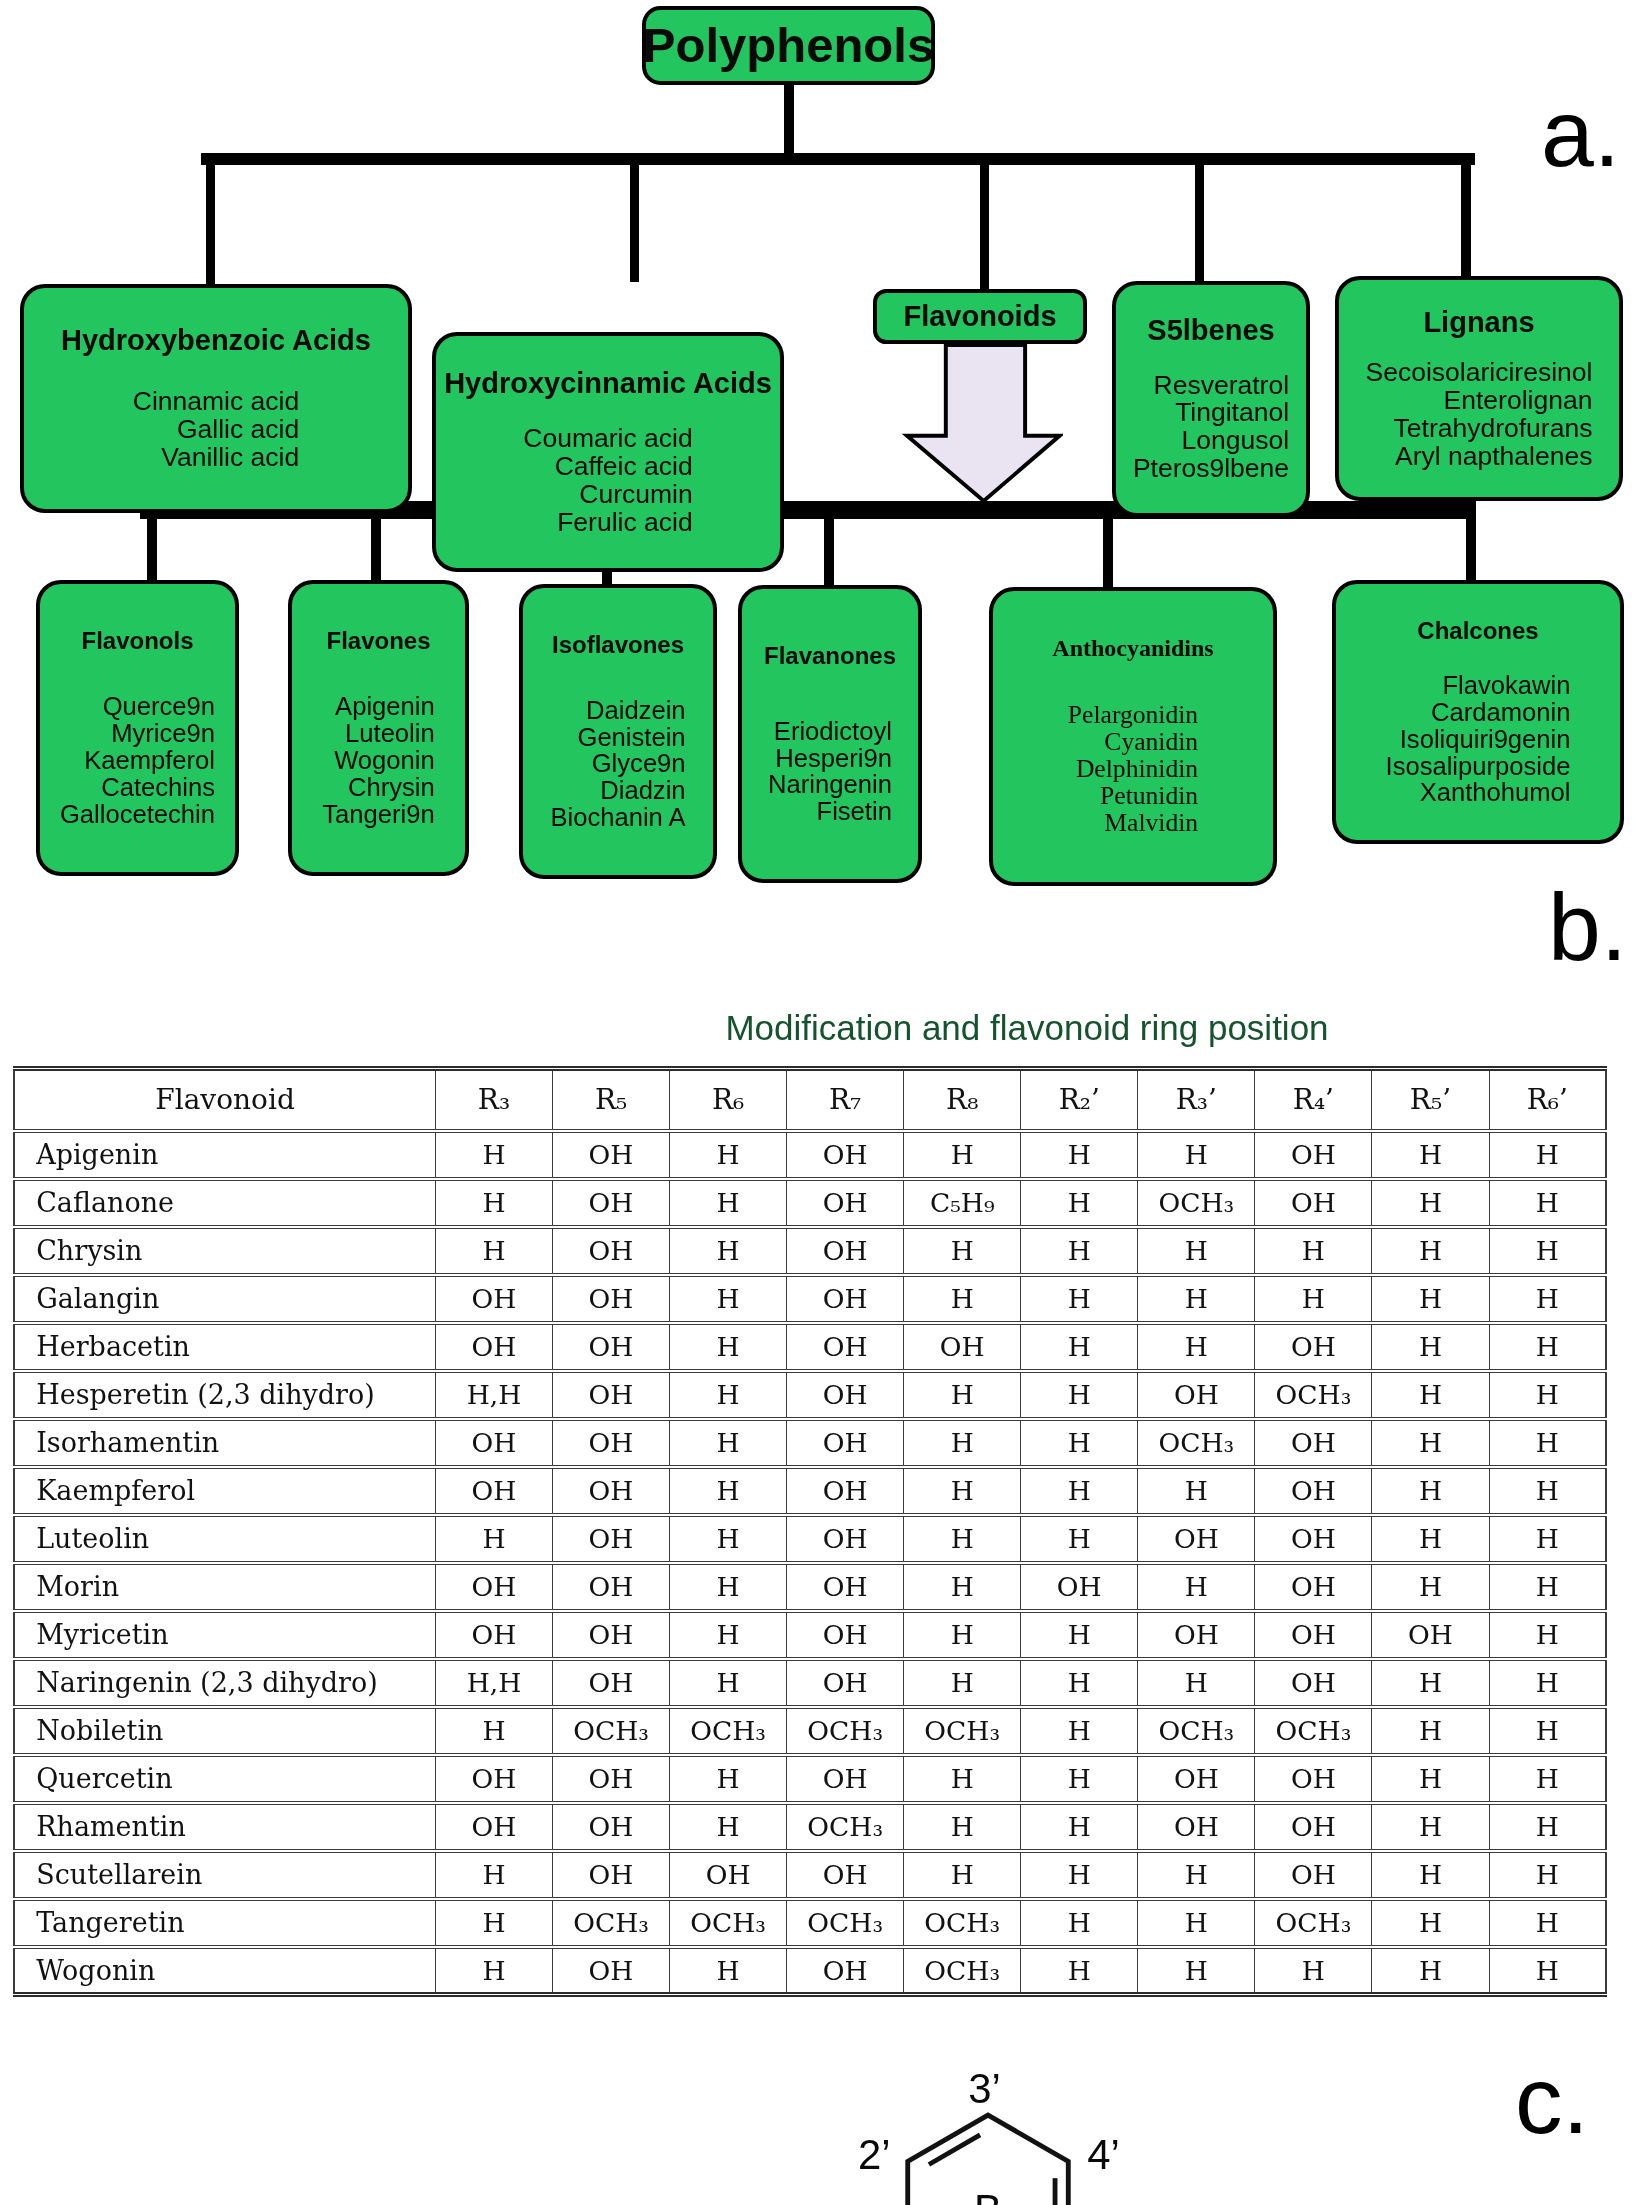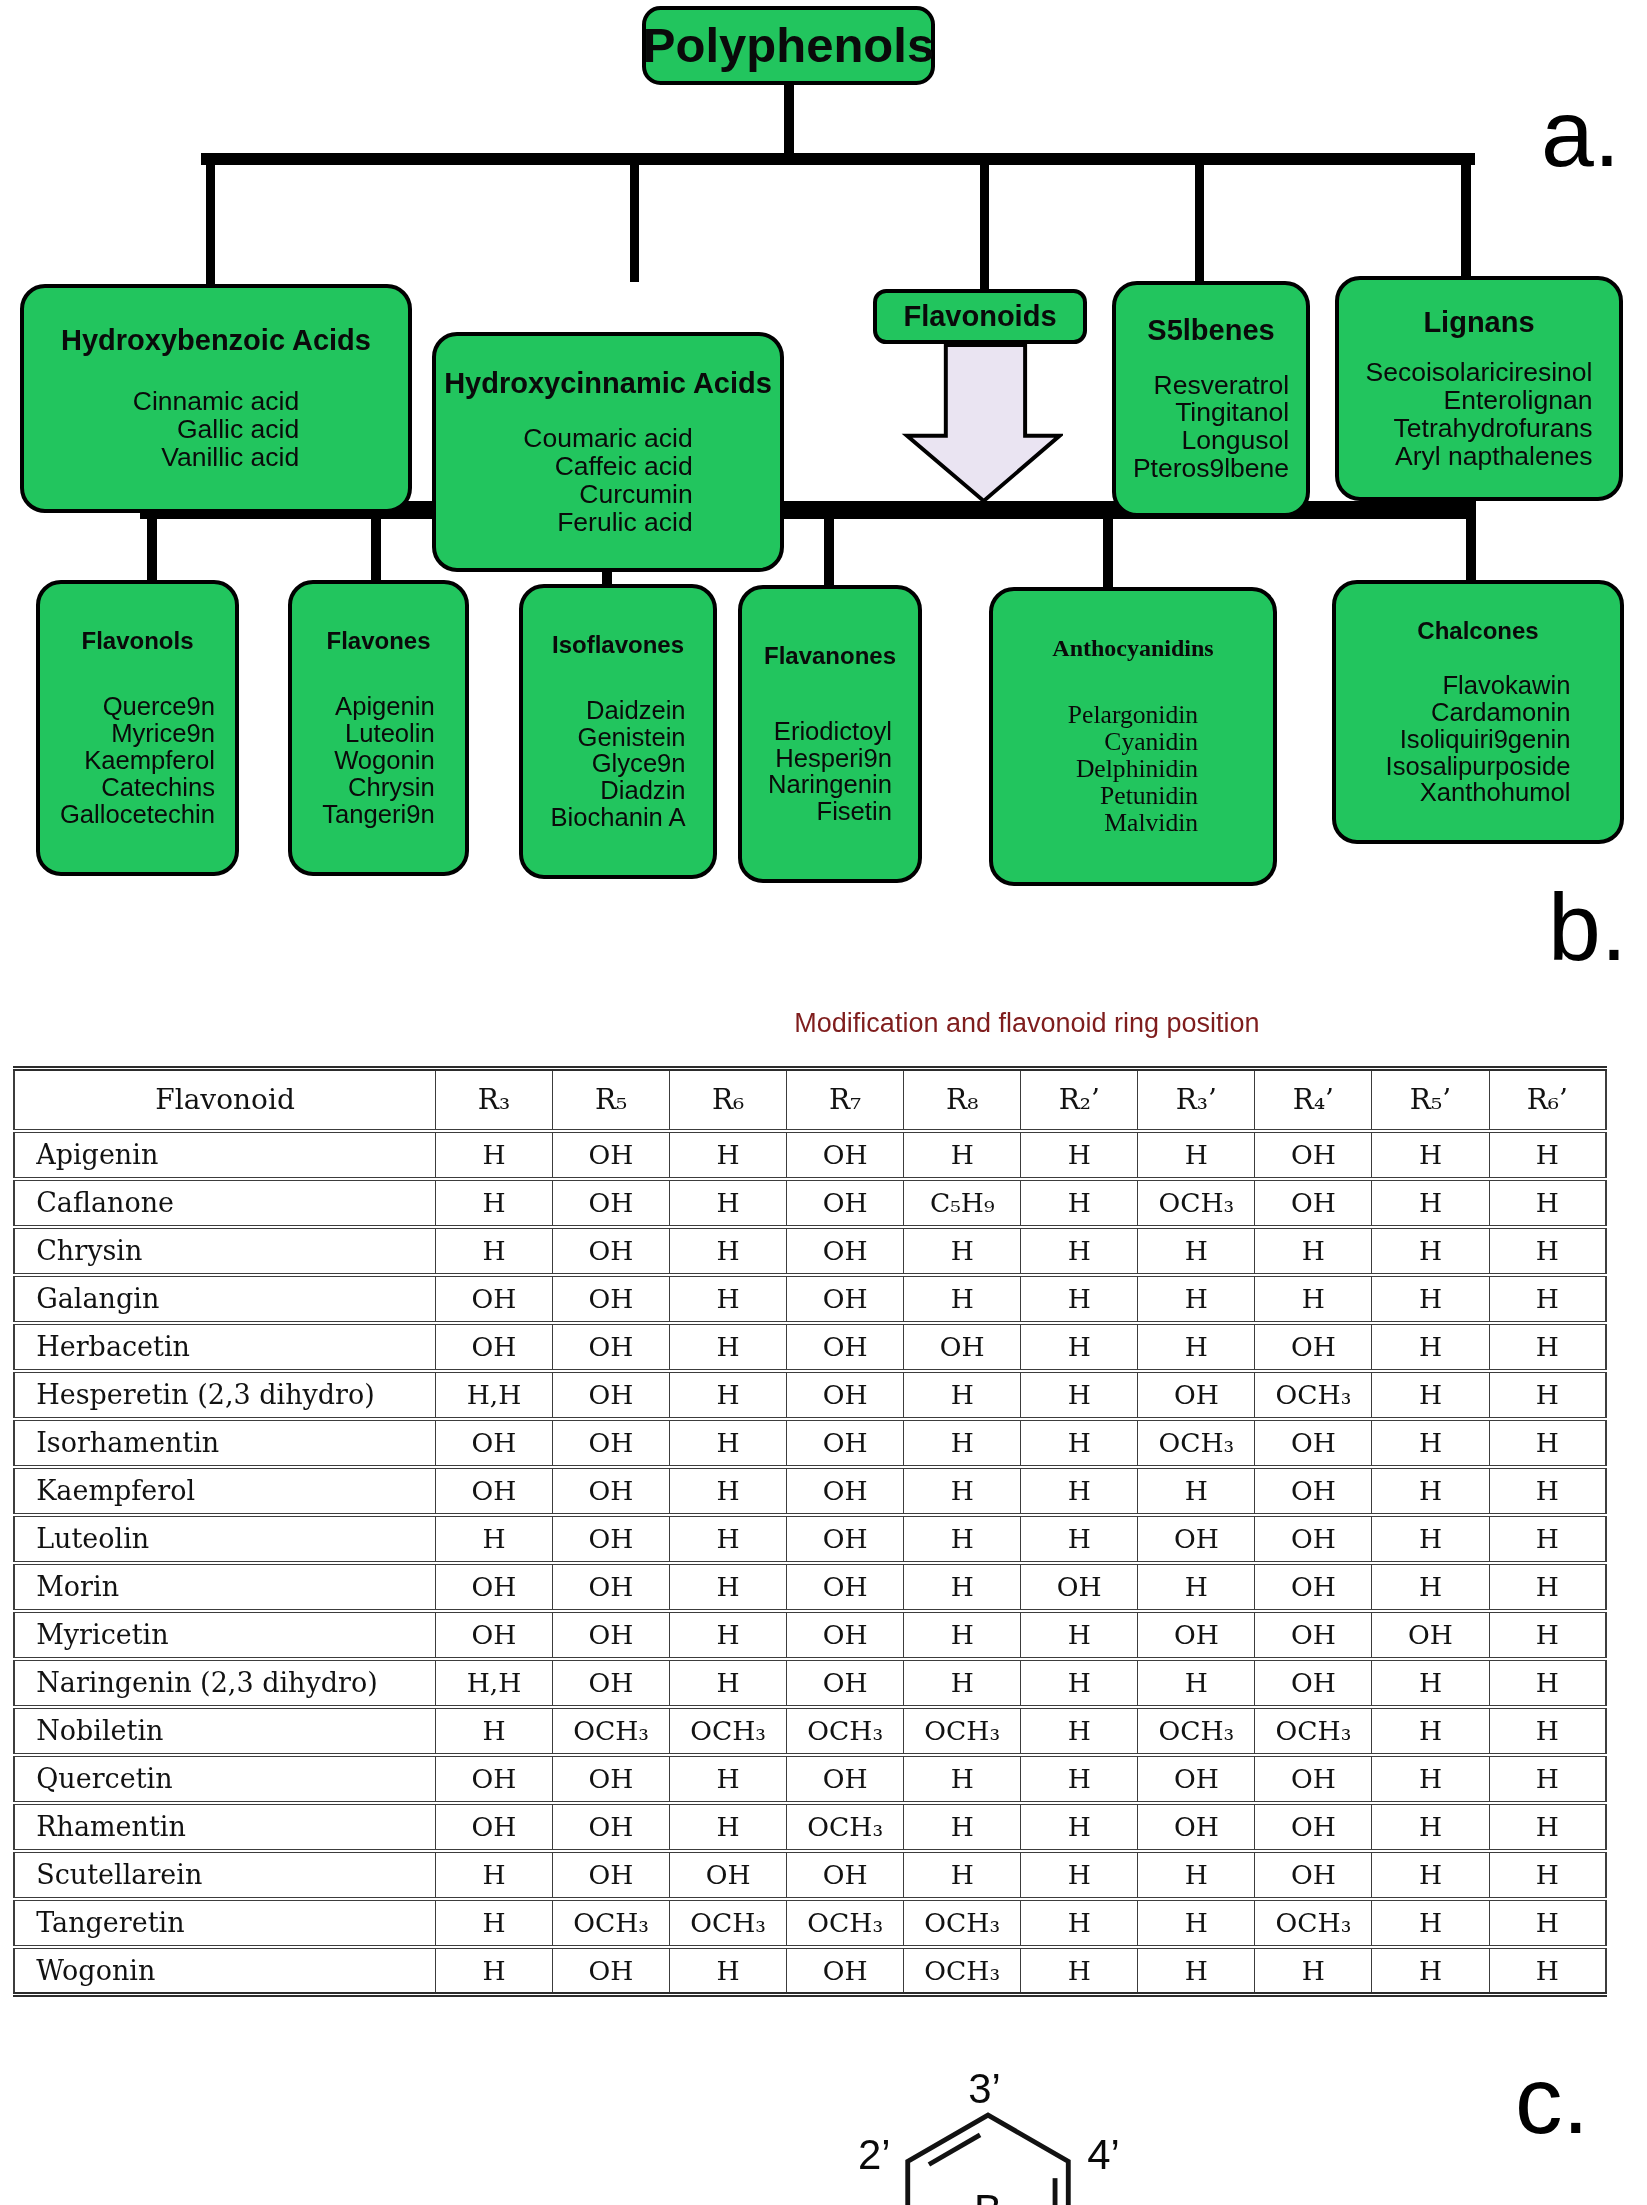"Modification and flavonoid ring position" #tbl-title { color: #7f1d1d -> #14532d; font-size: 27px -> 35px }
